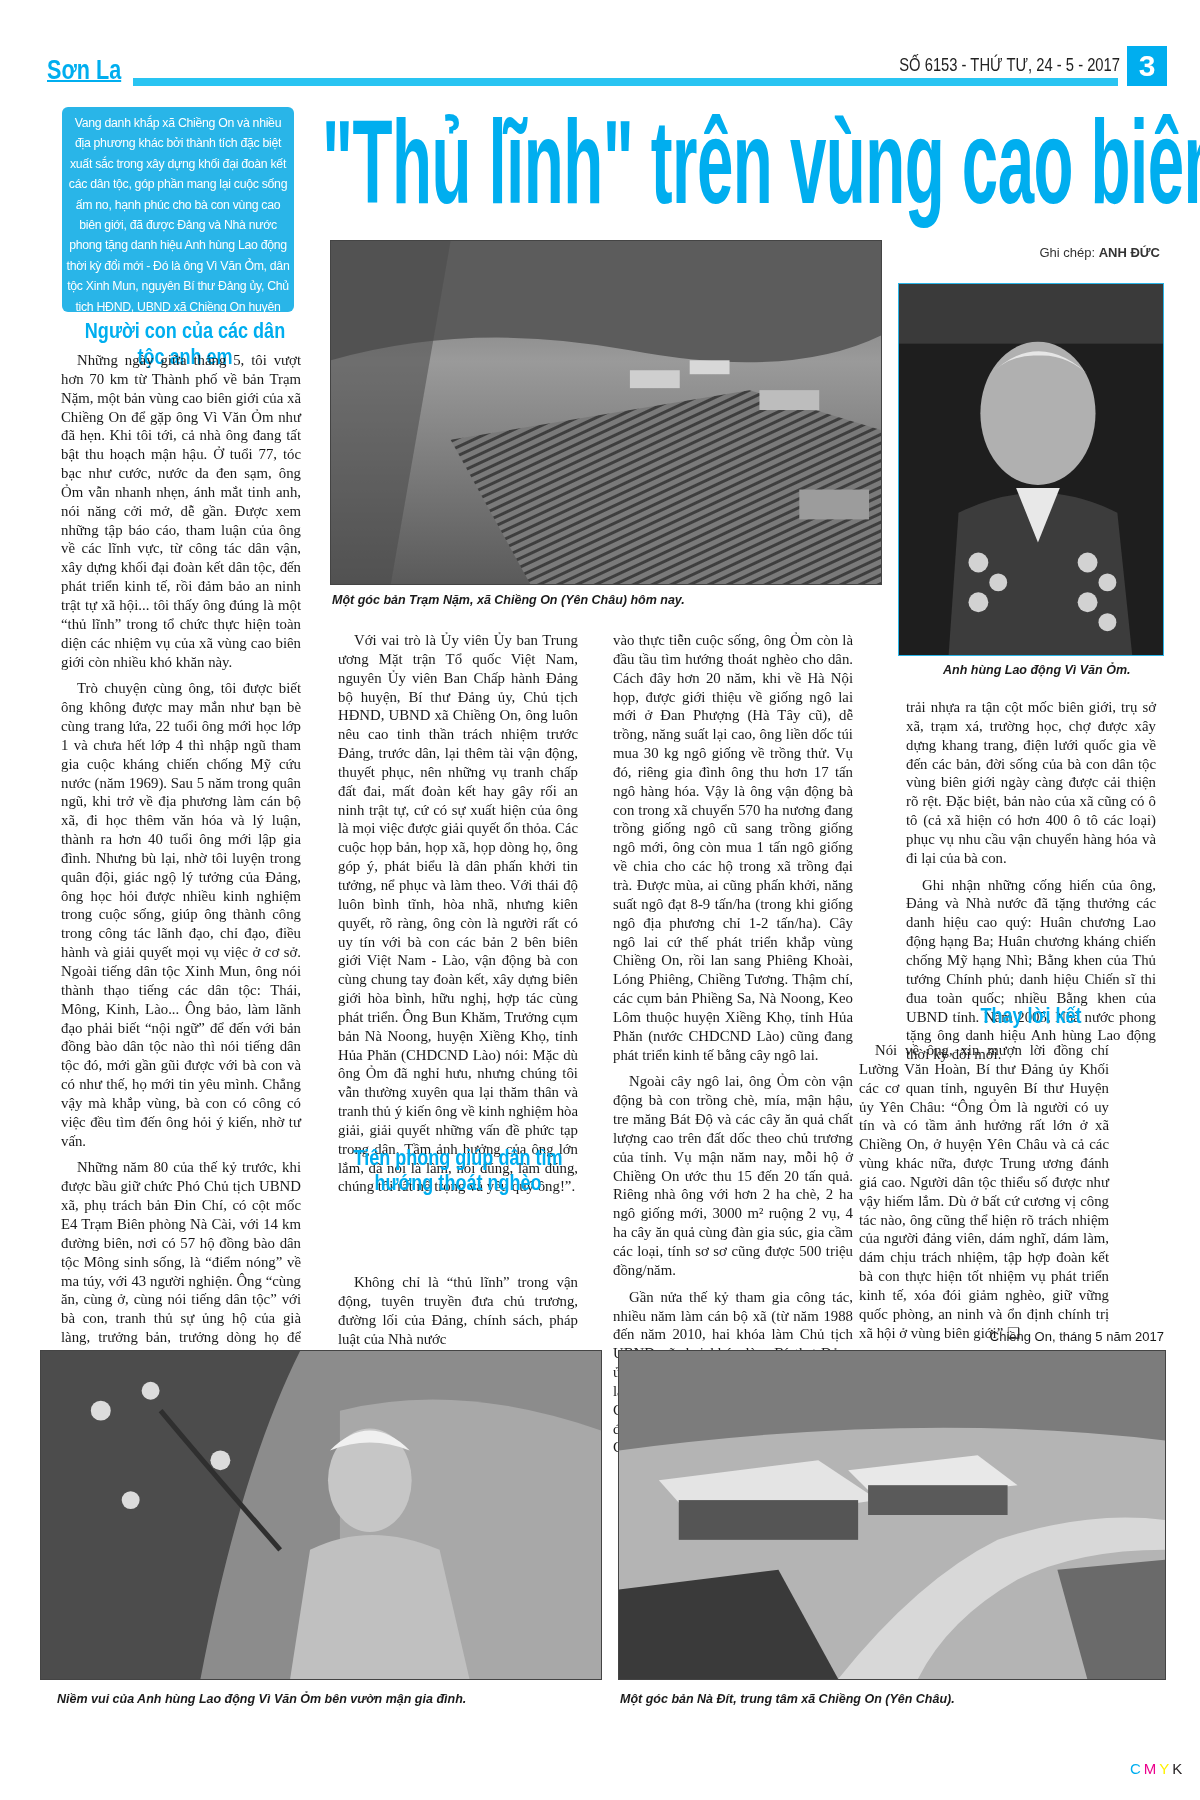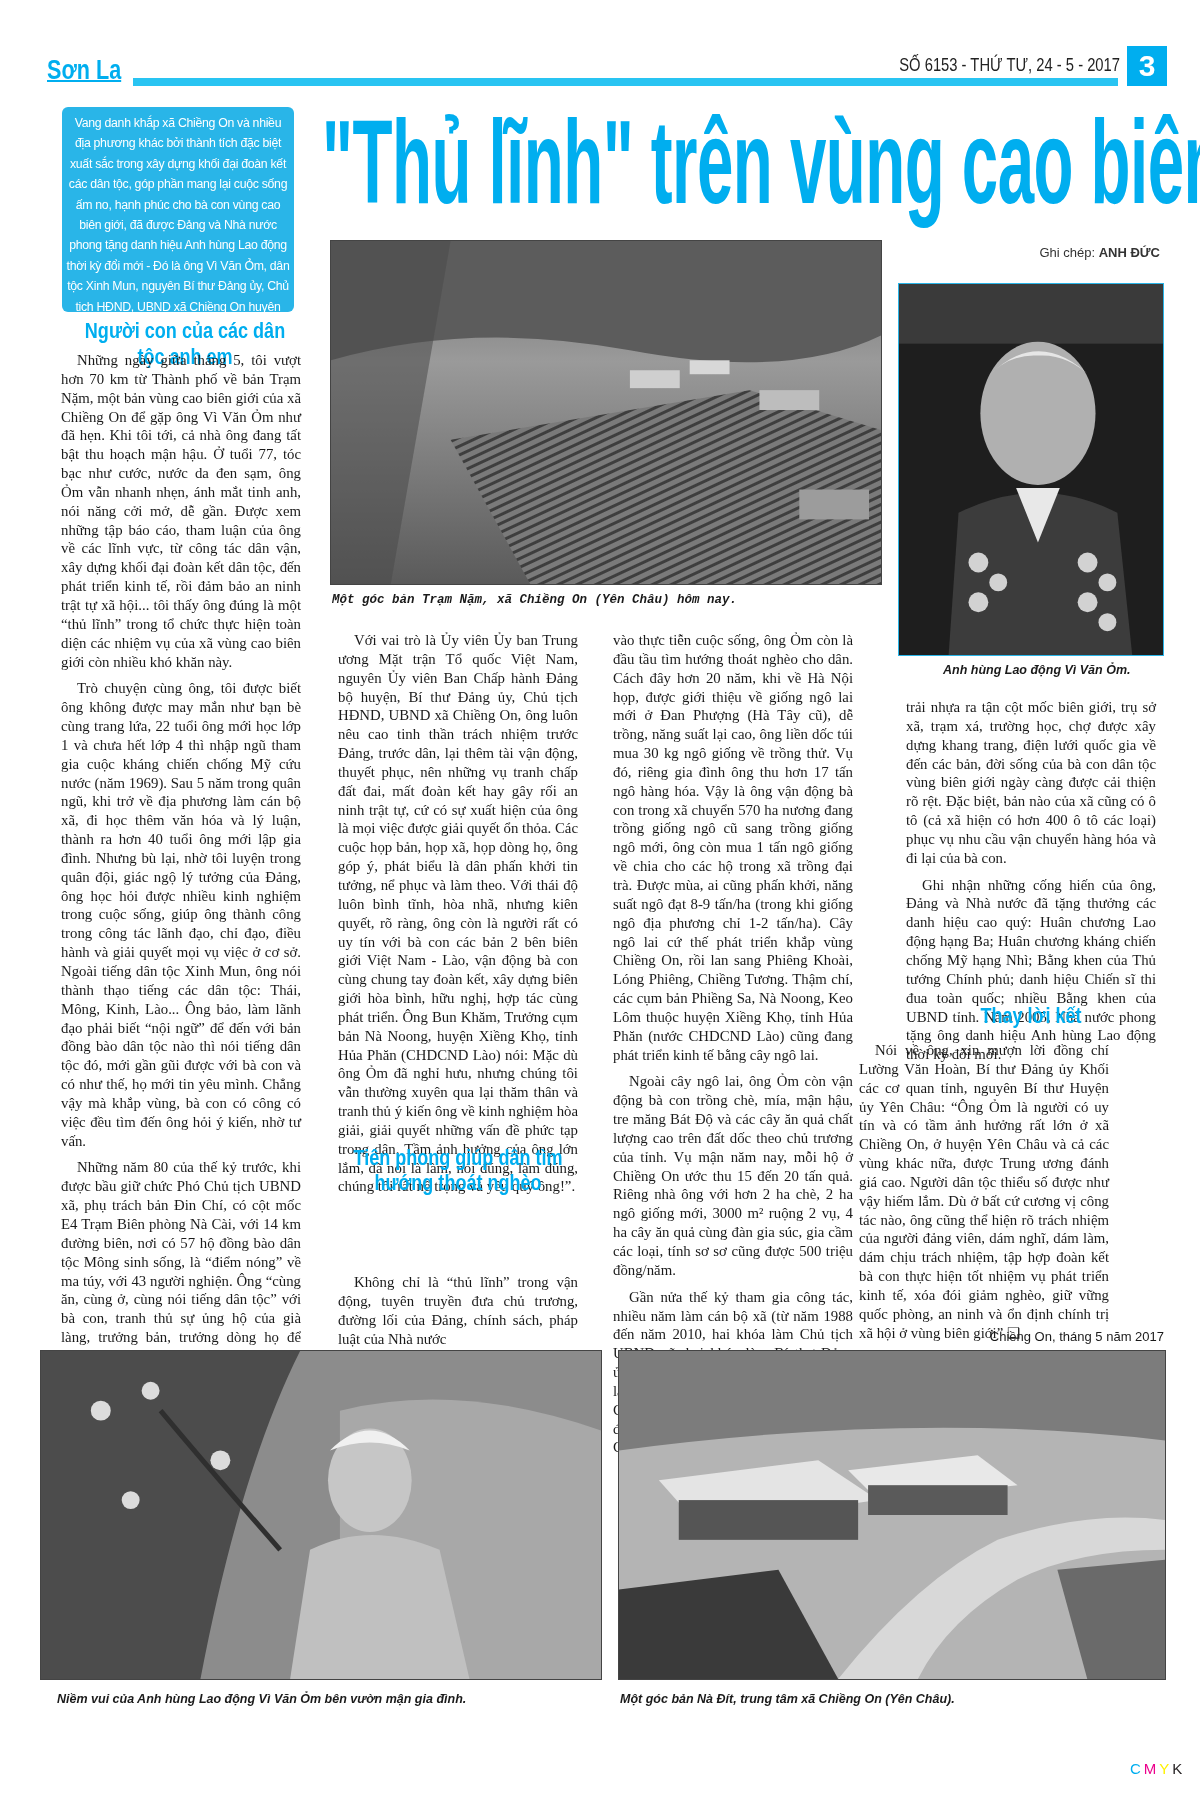"Một góc bản Trạm Nặm," div.abs { font-family: Liberation Mono, monospace -> none }
